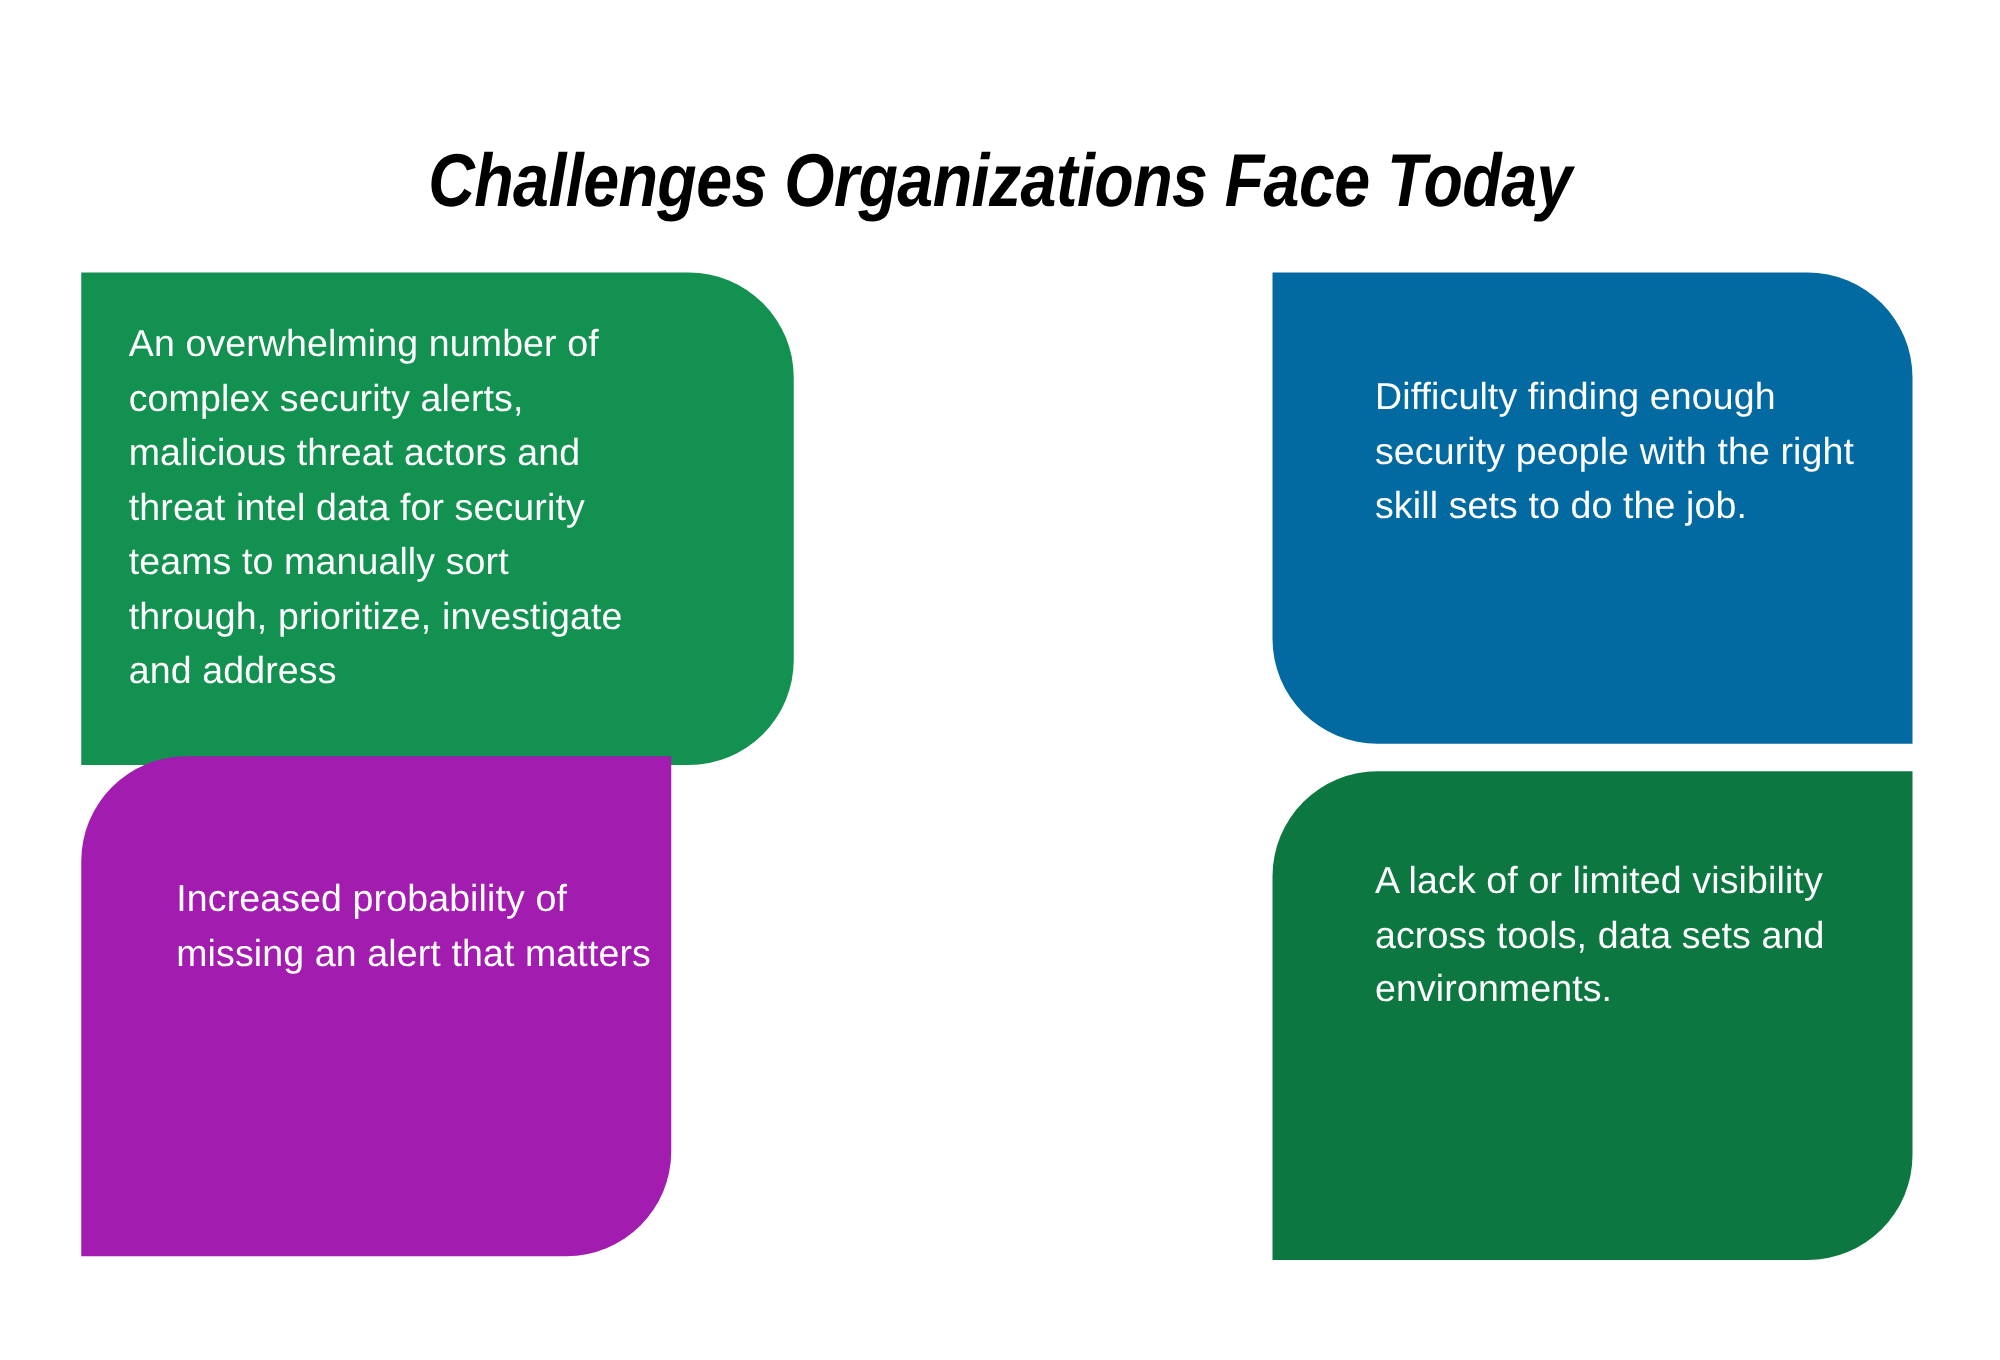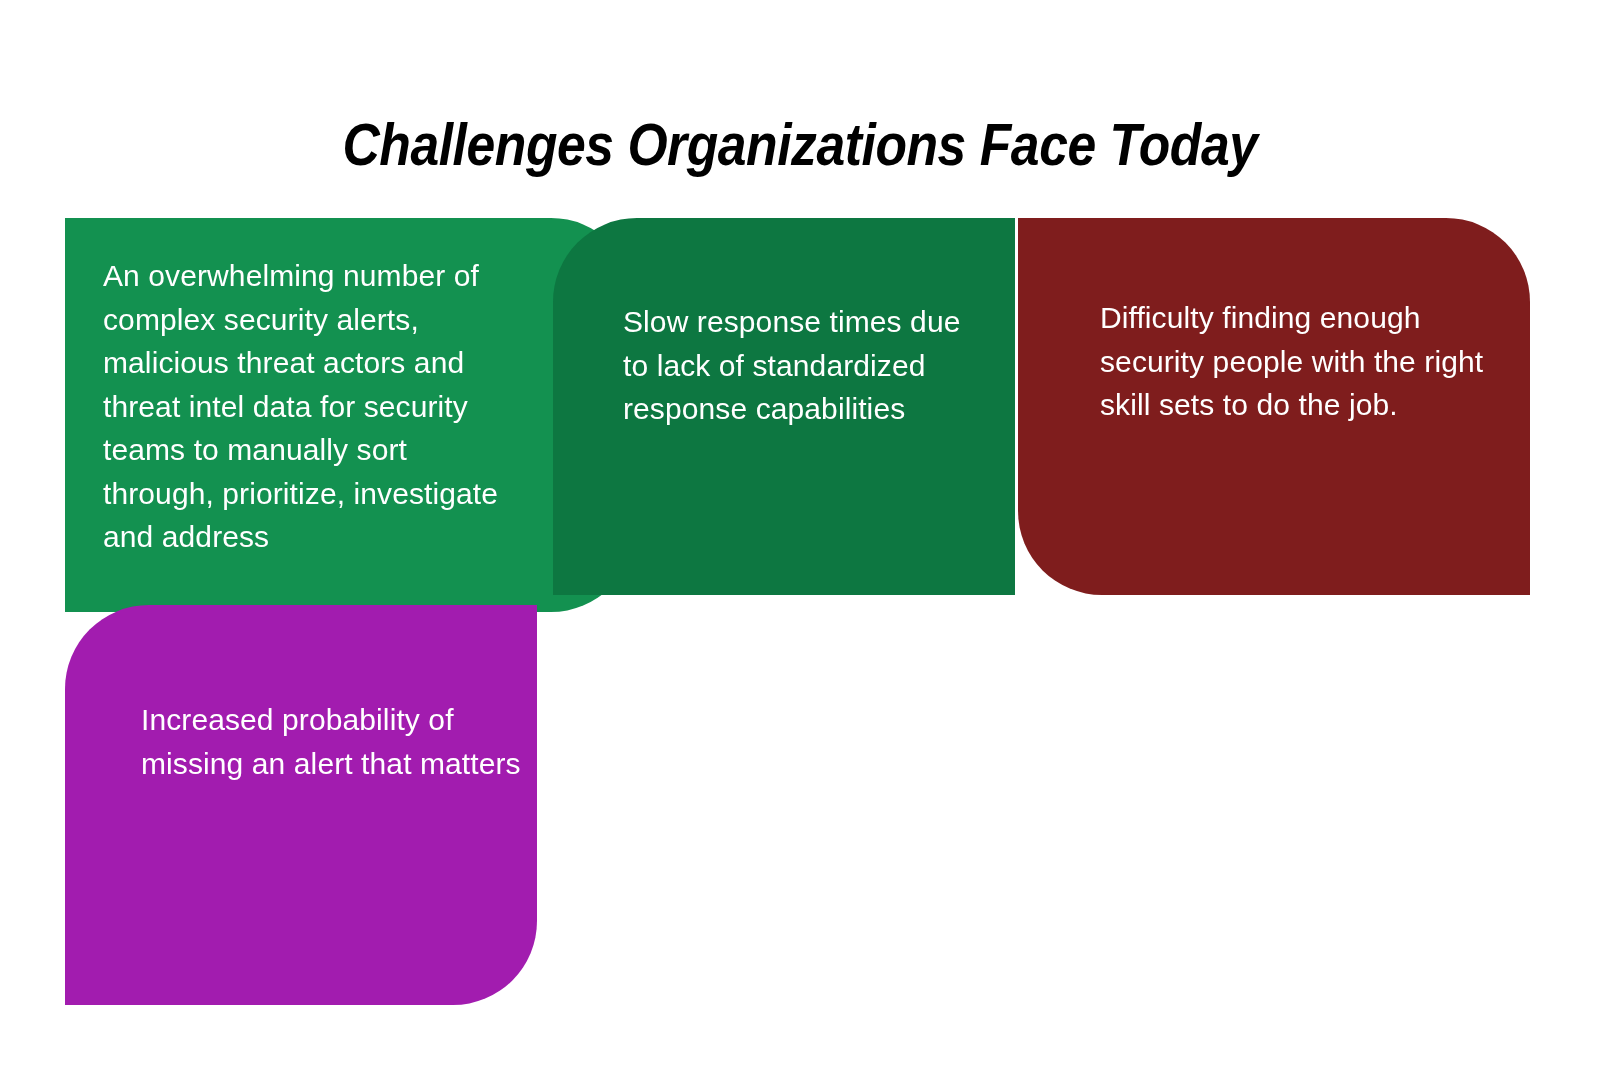"Slow response times due to" div.card { html: <div> <span>Slow response times due to lack of standardized response capabilities</span> </div> -> none }
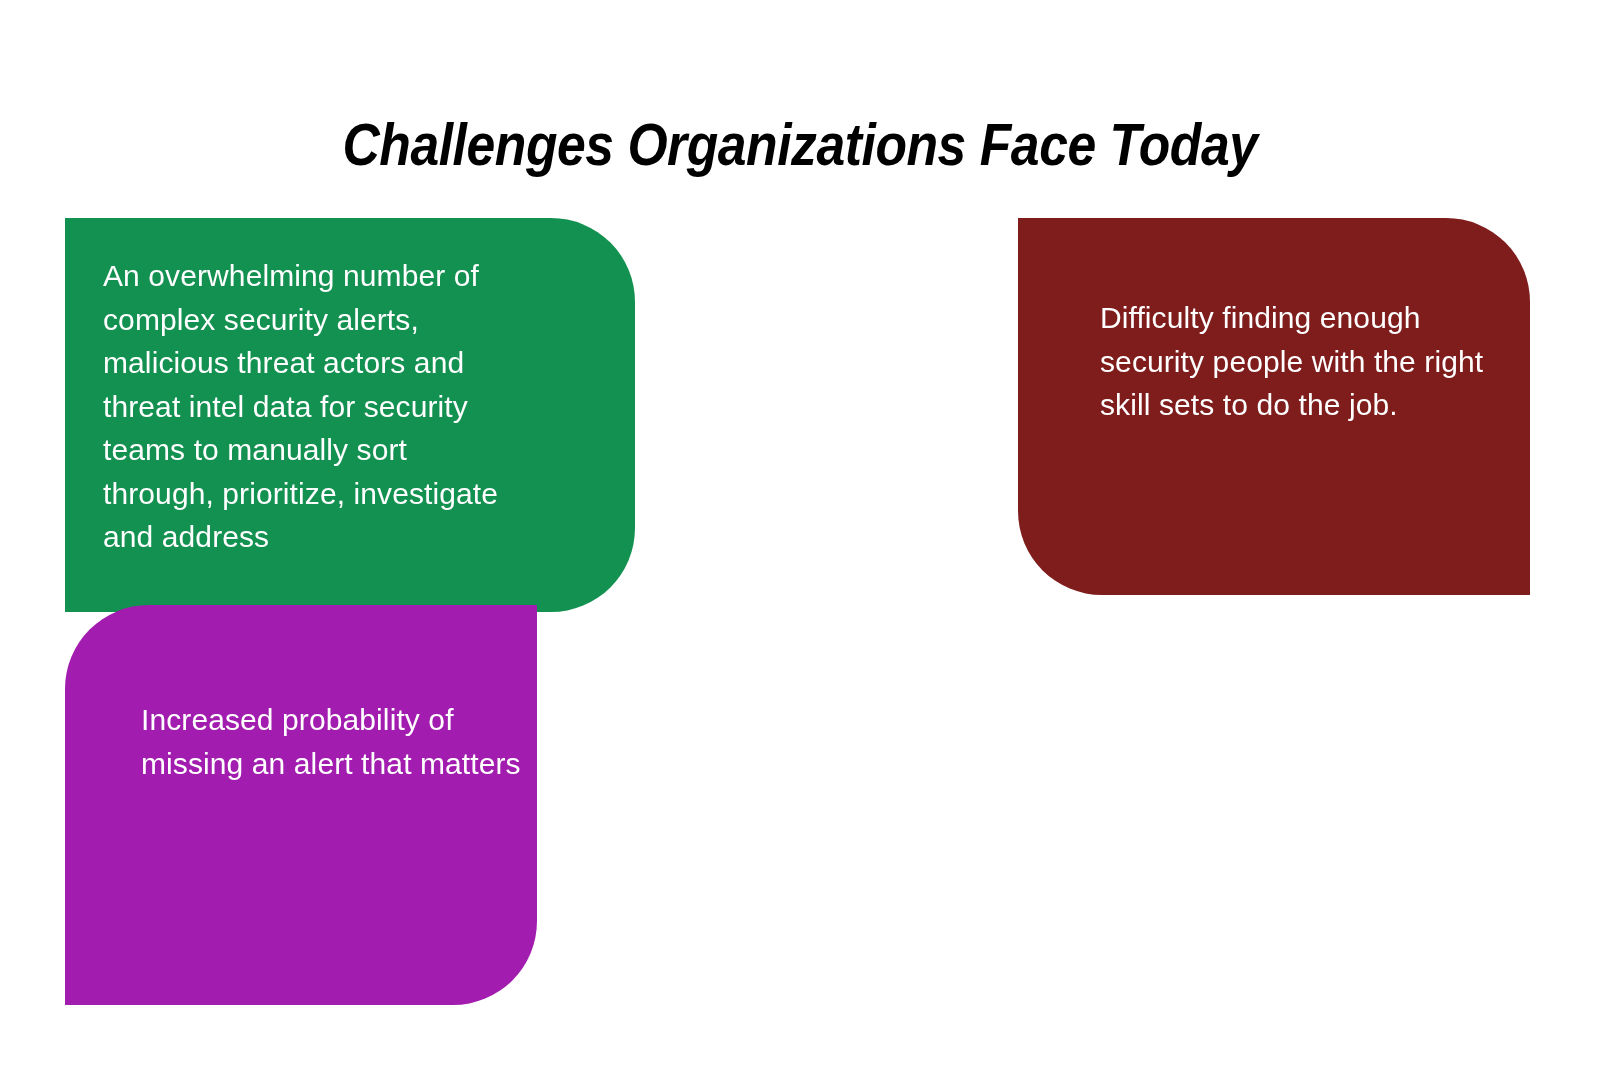"Difficulty finding enough security" #card-3 { background: #7f1d1d -> #0369a1 }
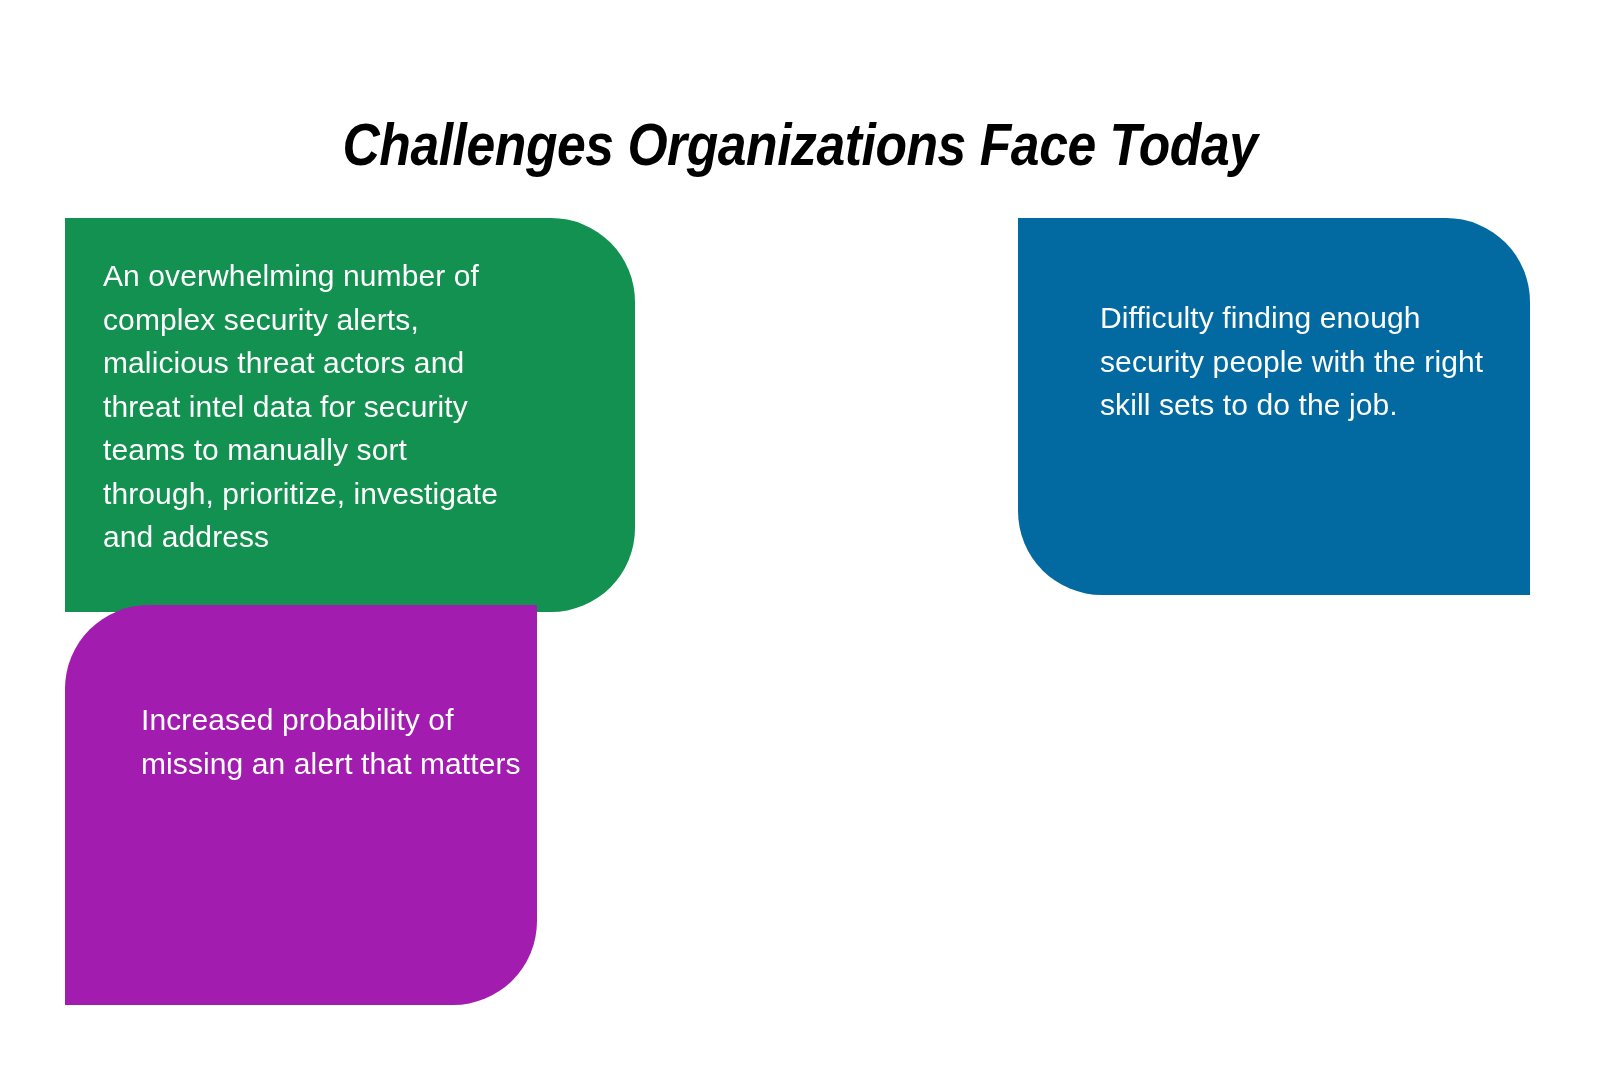"A lack of or limited" div.card { html: none -> <div> <span>A lack of or limited visibility across tools, data sets and environments.</span> </div> }
